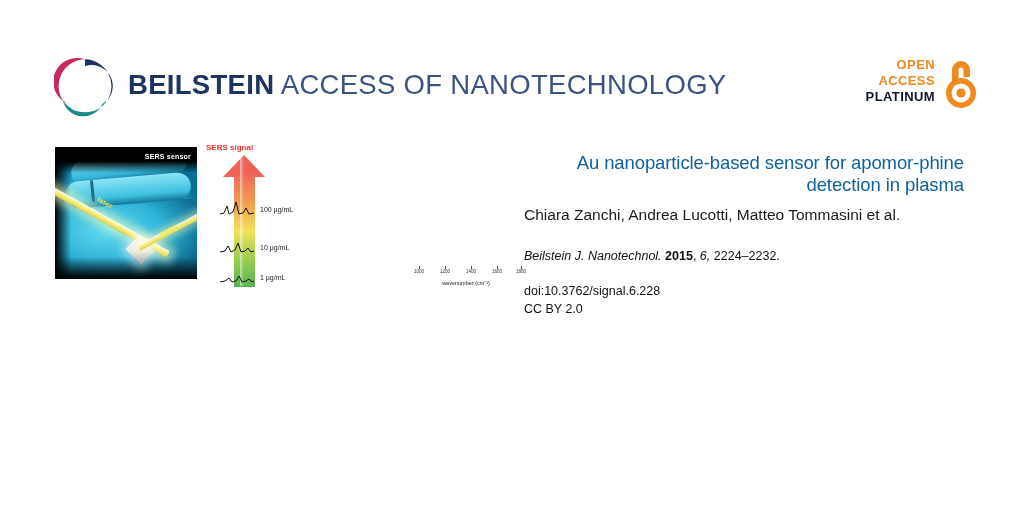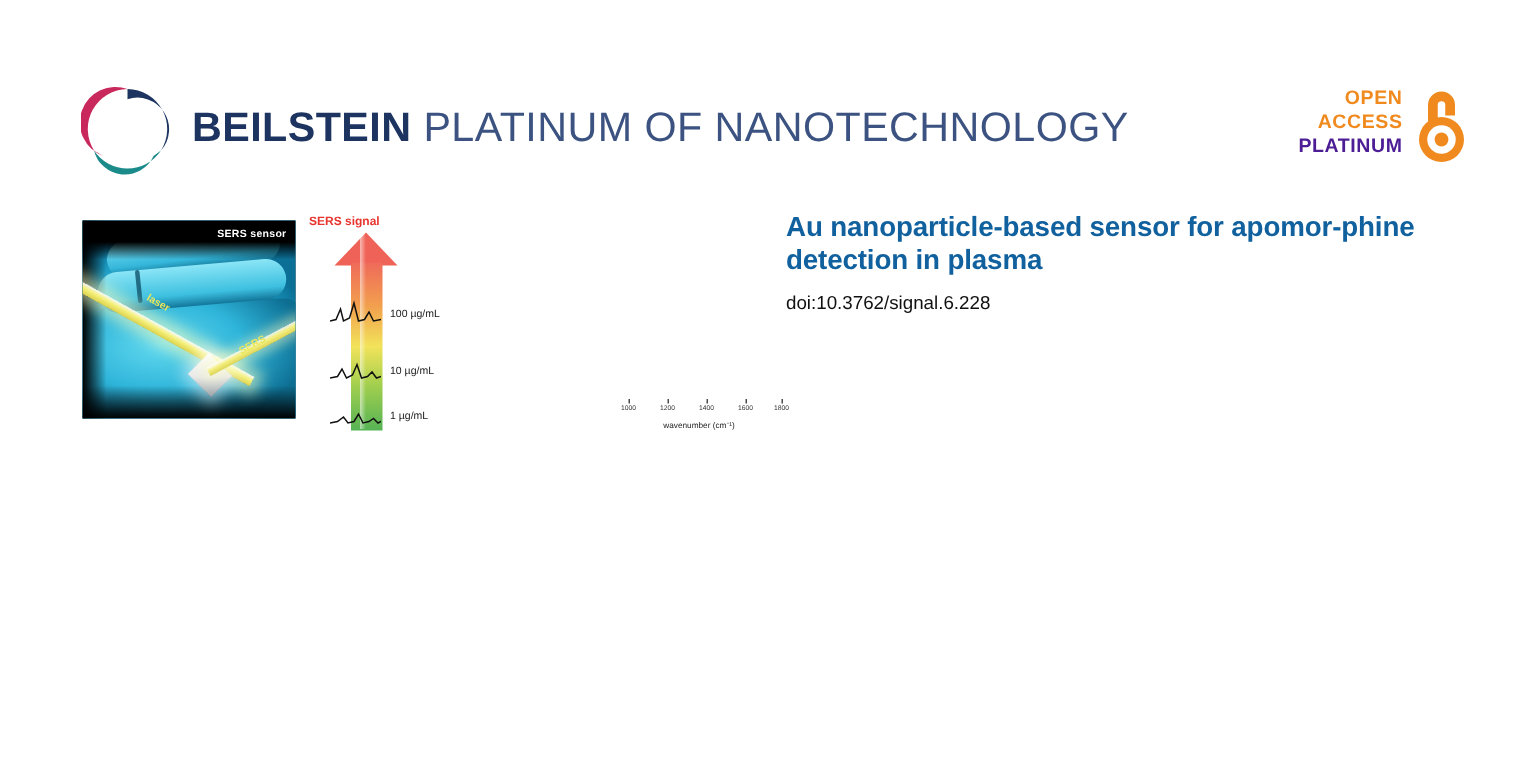"PLATINUM OF NANOTECHNOLOGY" span.wm-light { text: PLATINUM -> ACCESS }
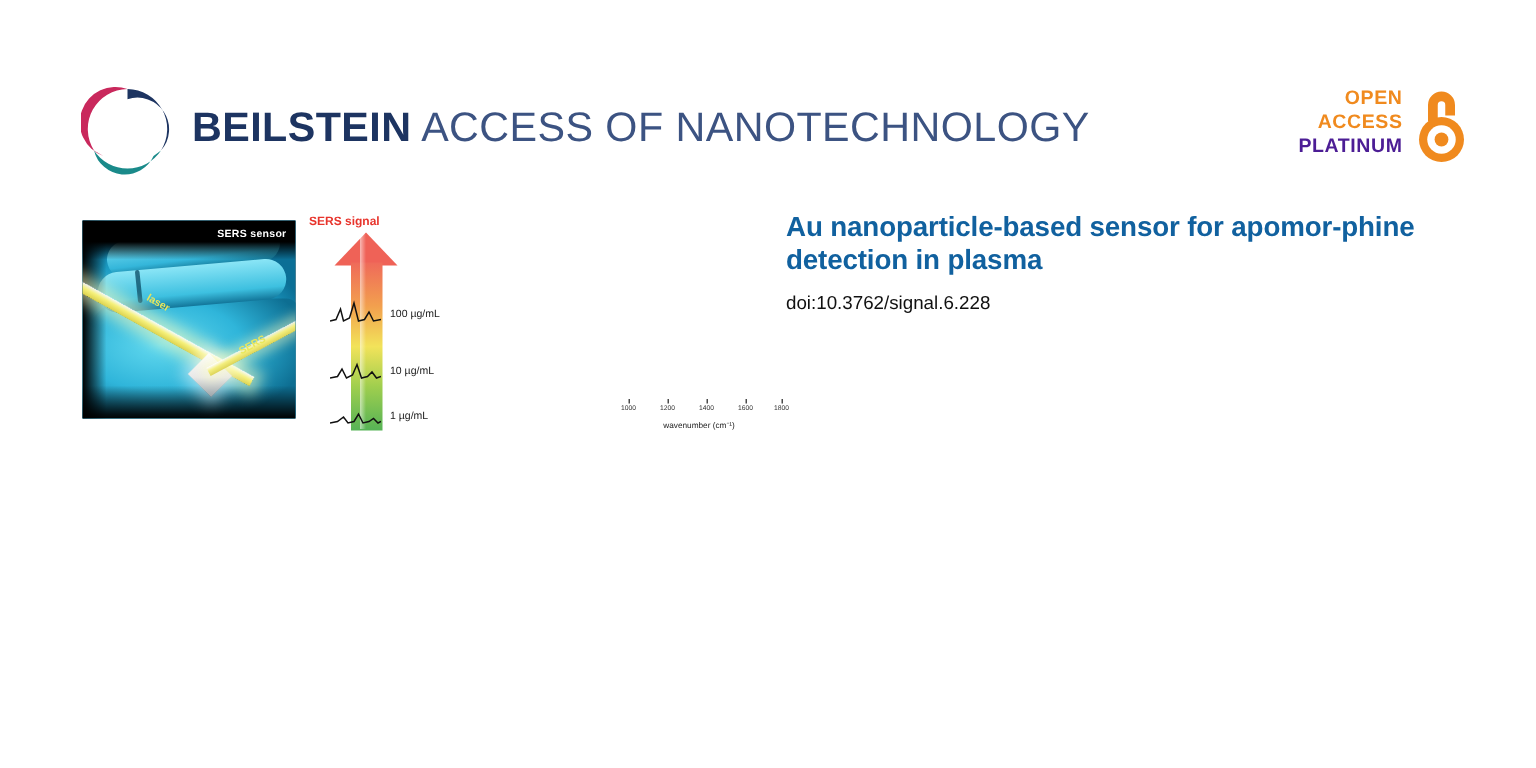"PLATINUM" #oa-text .oa-platinum { color: #4c1d95 -> #0f172a }
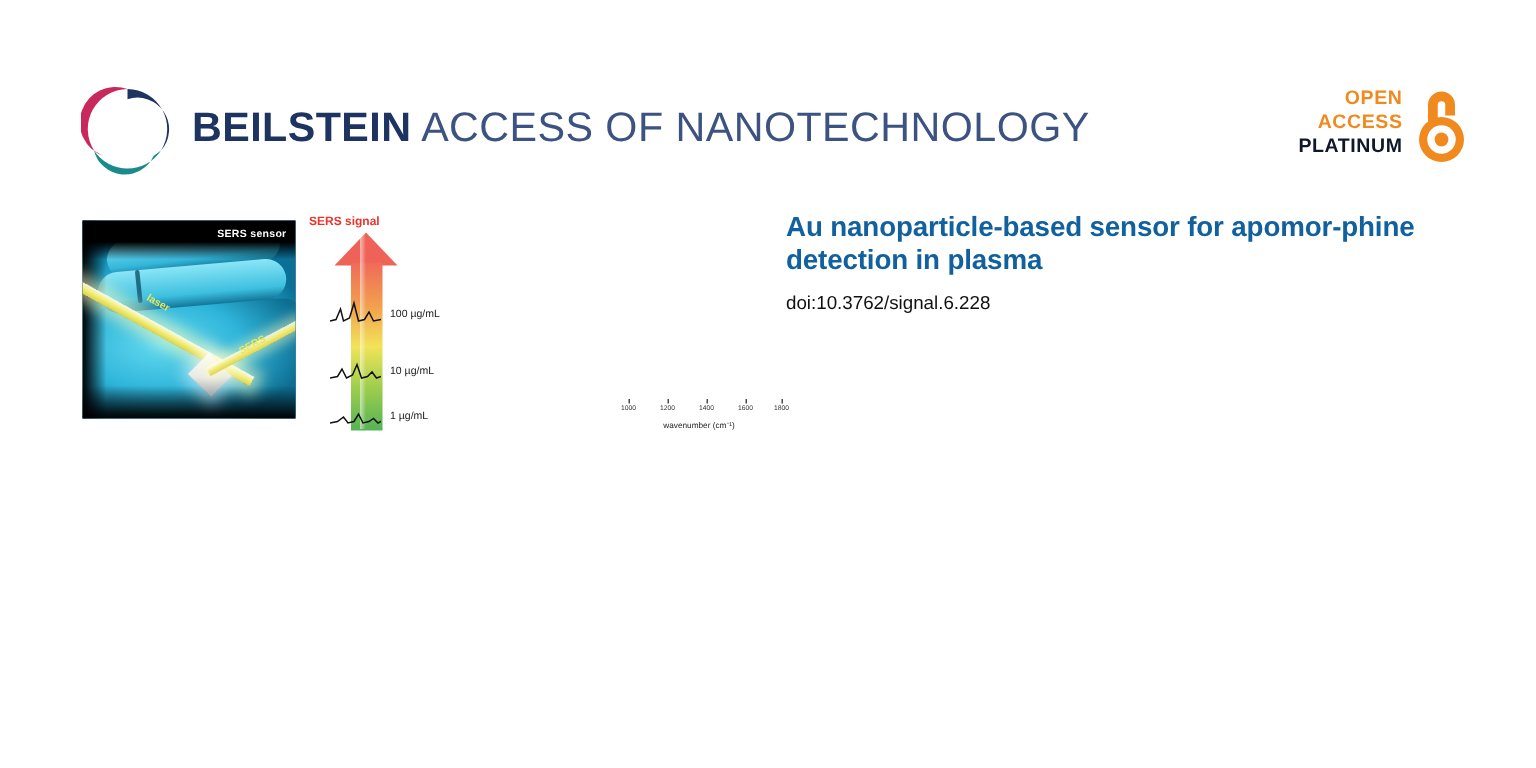"Au nanoparticle-based sensor for" #article-title { font-weight: bold -> normal; margin: 0 0 9px 0 -> 12px 0 9px 0; text-align: none -> right }
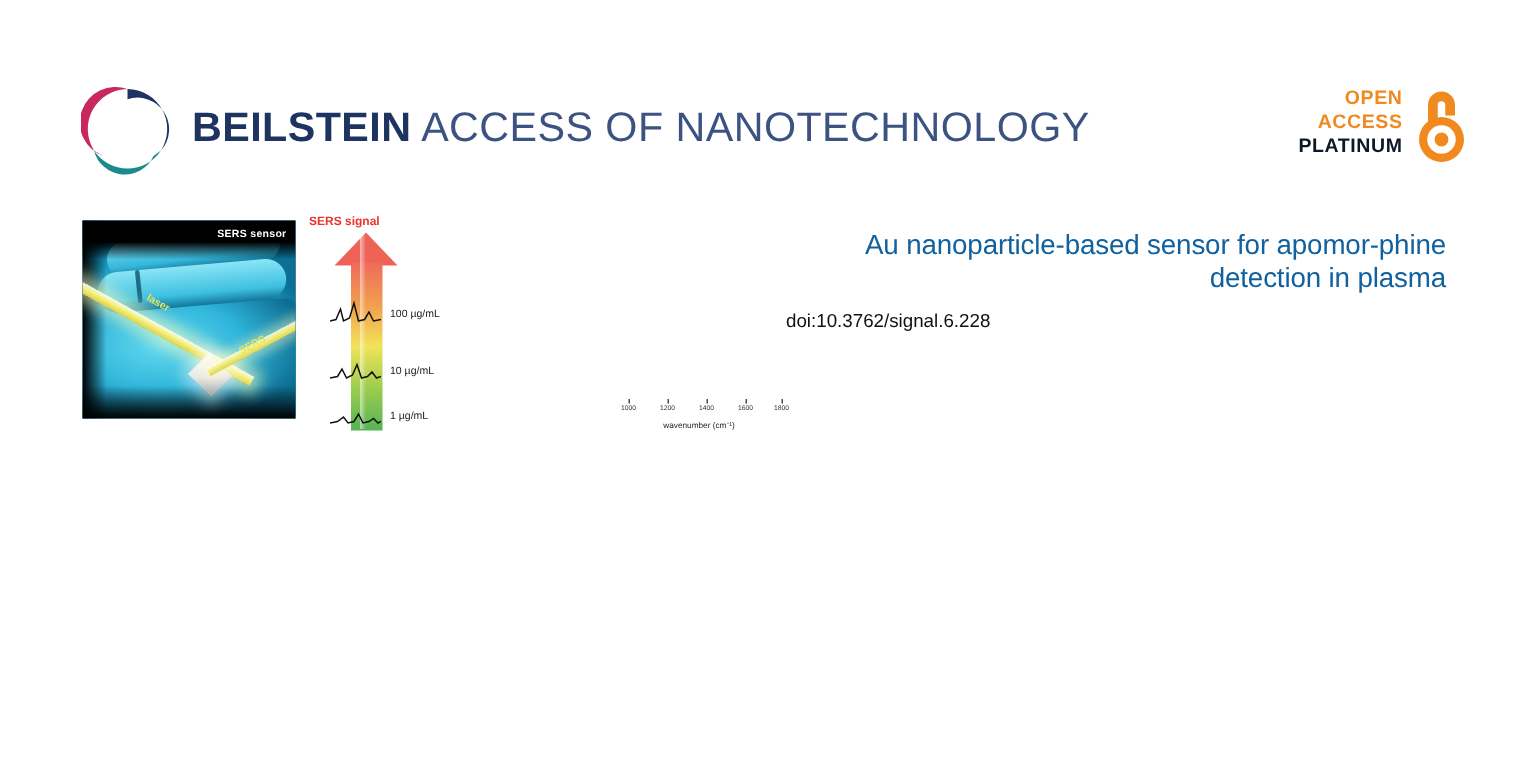"Chiara Zanchi, Andrea Lucotti, Matteo" p { html: none -> <p>Chiara Zanchi, Andrea Lucotti, Matteo Tommasini et al.</p> }
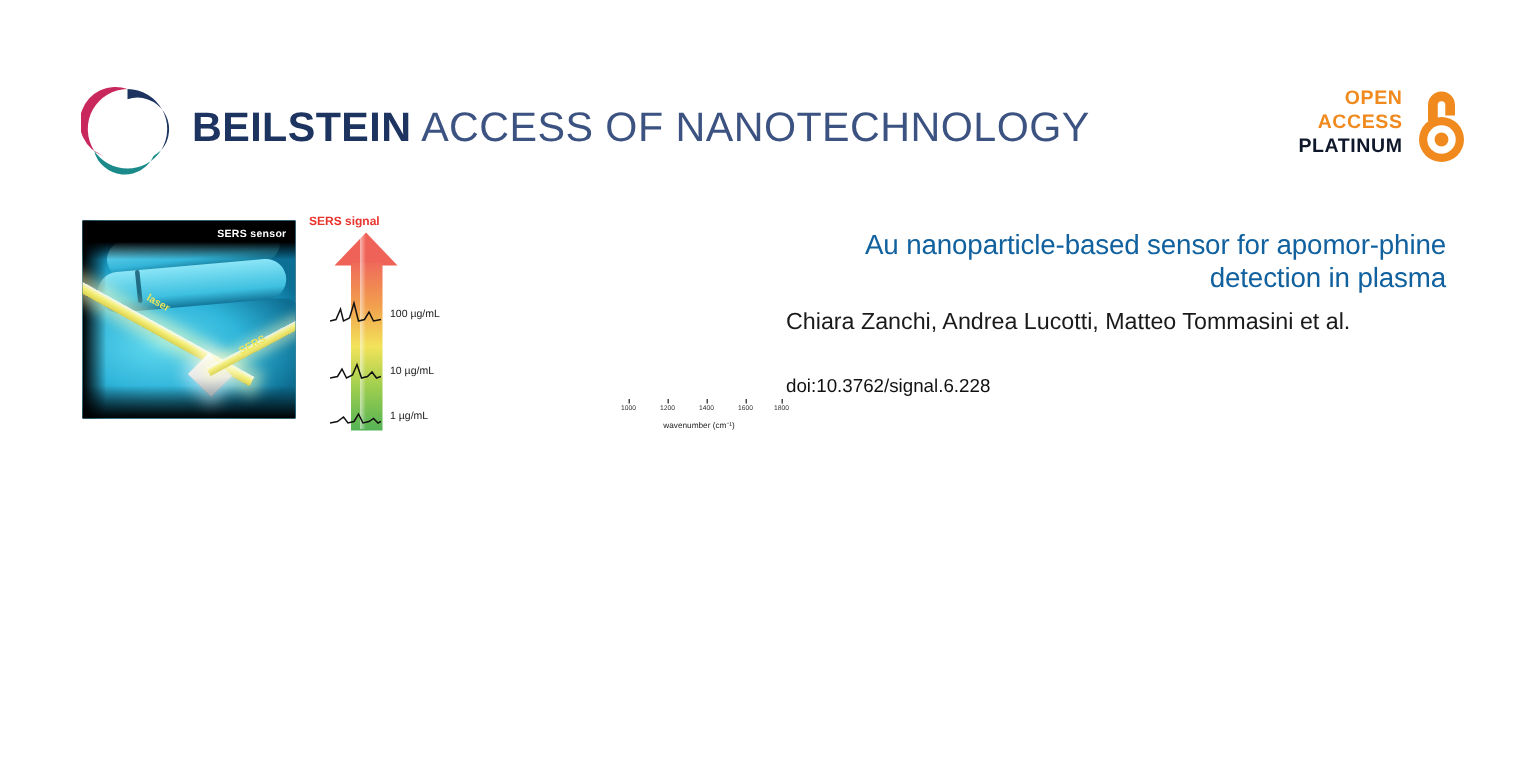"Beilstein J. Nanotechnol. 2015, 6," p { html: none -> <p> <span>Beilstein J. Nanotechnol.</span> <span>2015</span><span>,</span> <span>6,</span> <span>2224–2232.</span> </p> }
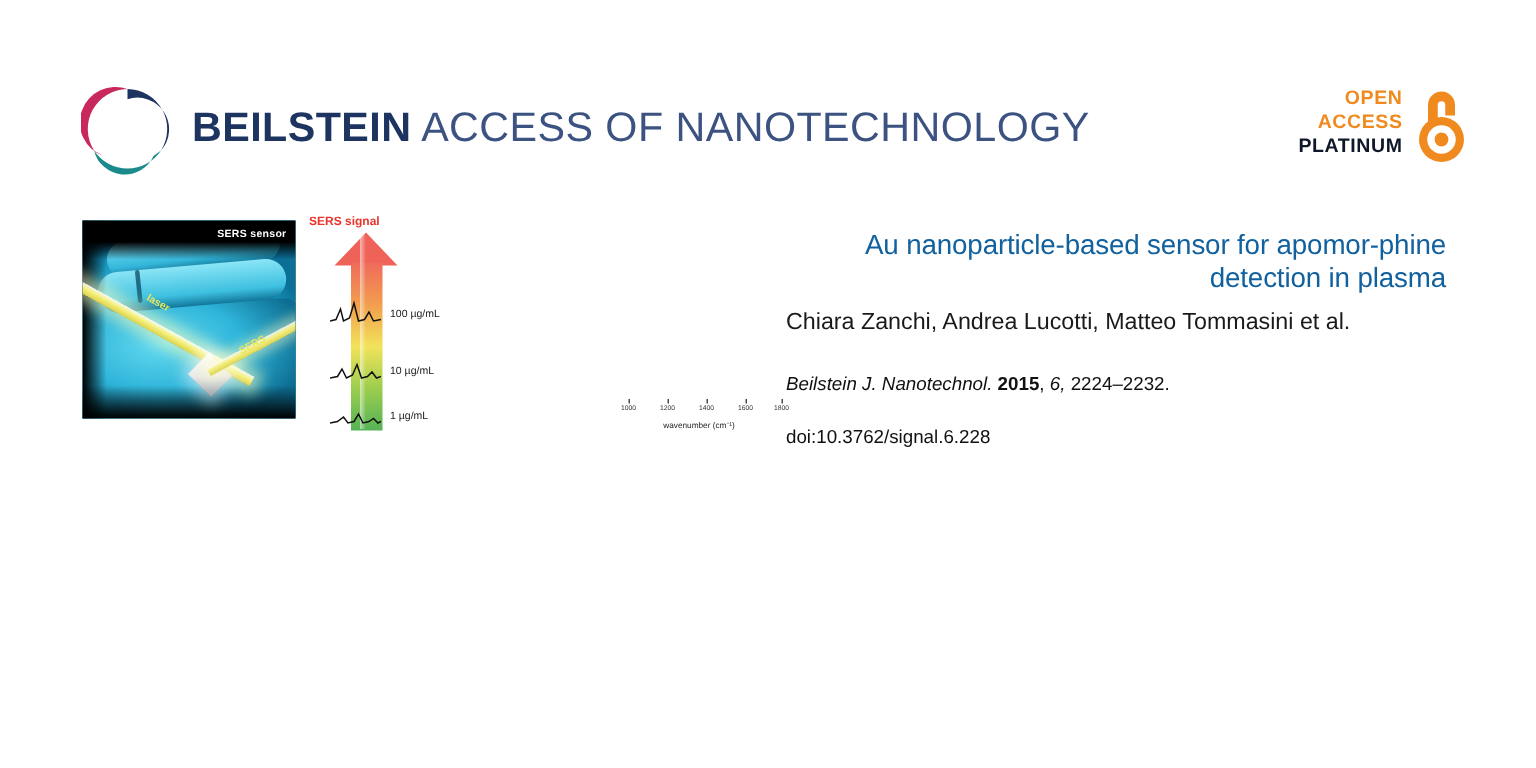"CC BY 2.0" p { html: none -> <p>CC BY 2.0</p> }
